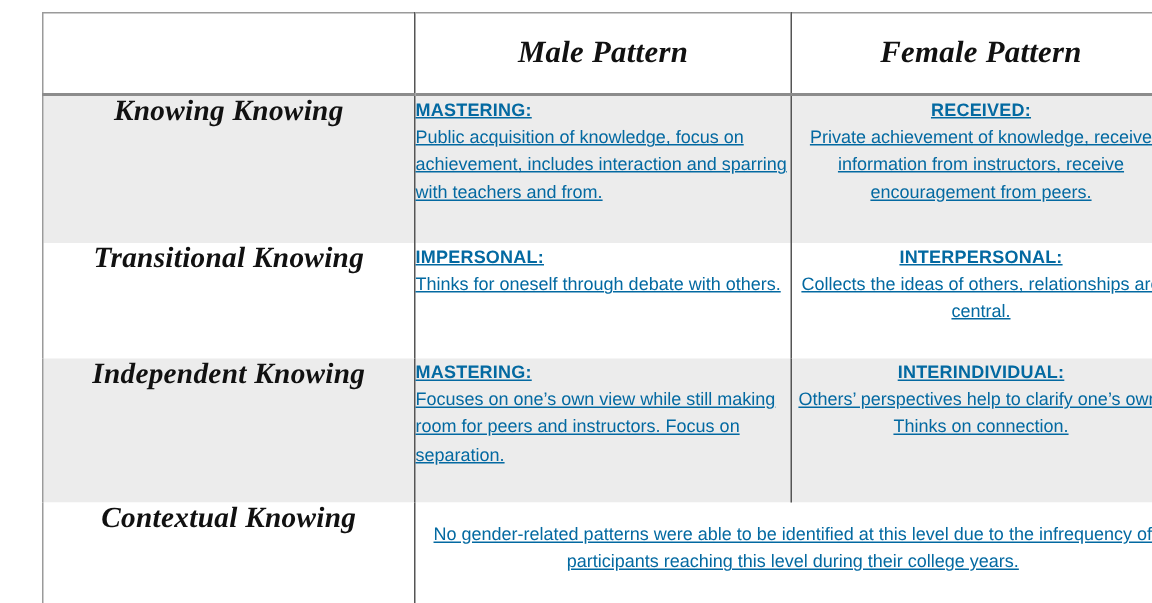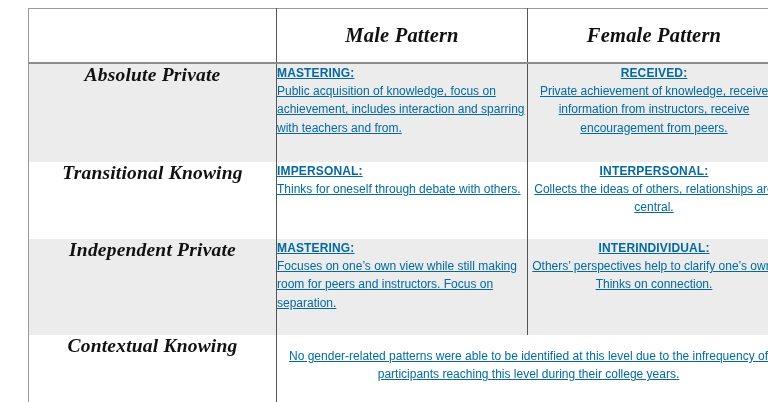"Absolute Private" td.row-label { text: Absolute Private -> Knowing Knowing }
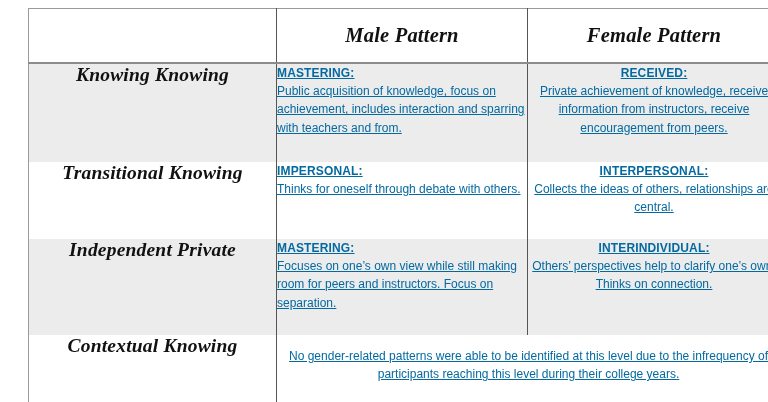"Independent Private" td.row-label { text: Private -> Knowing }
